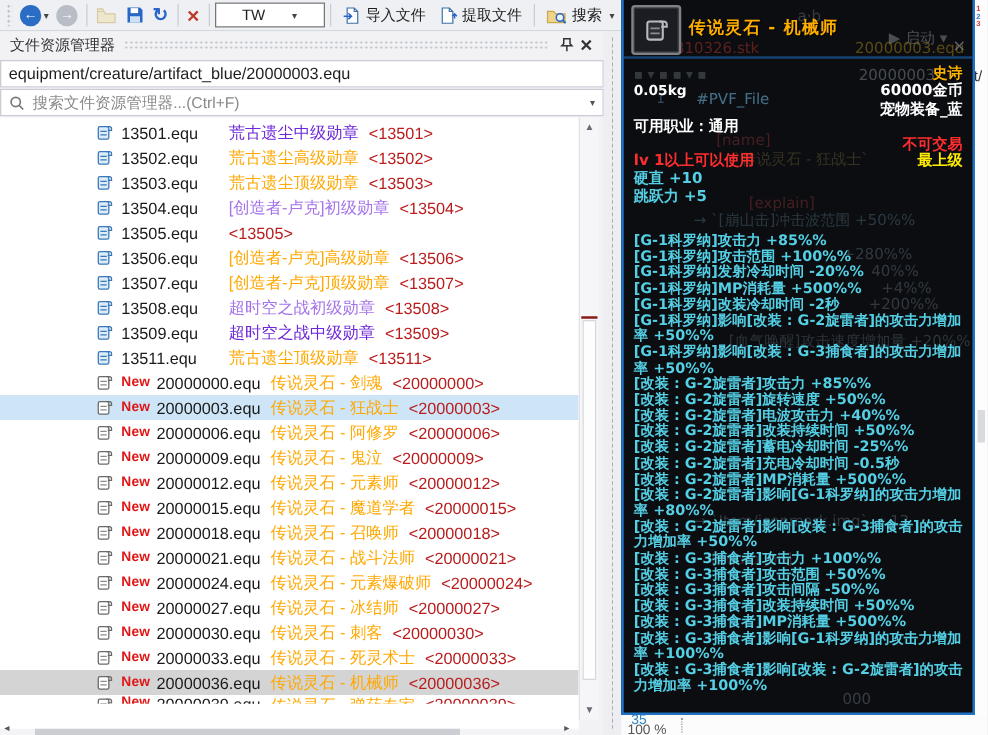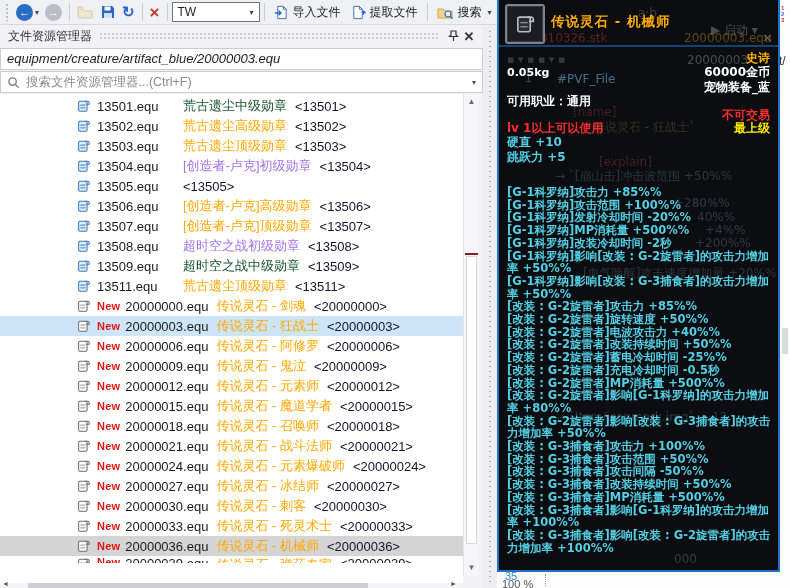"TW" .combo { padding: 0 5px -> 0 21px }
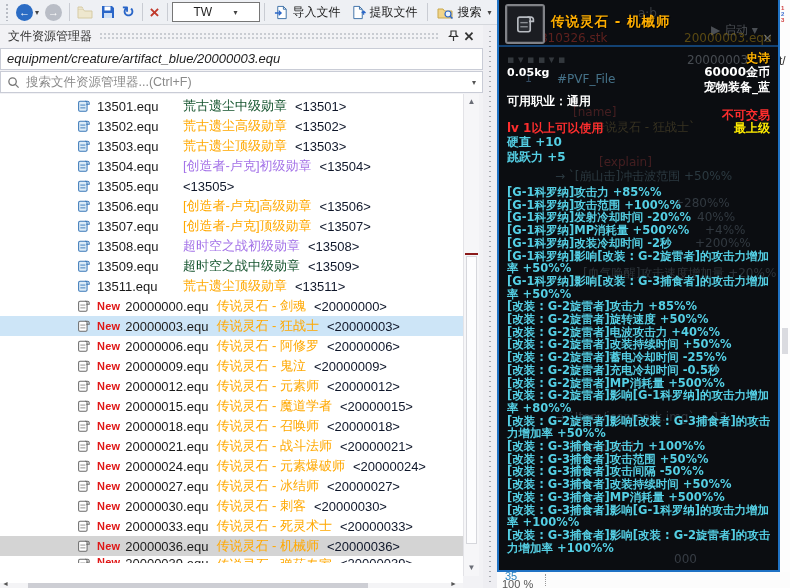"equipment/creature/artifact_blue/2000000" .pathbar { font-style: italic -> none }
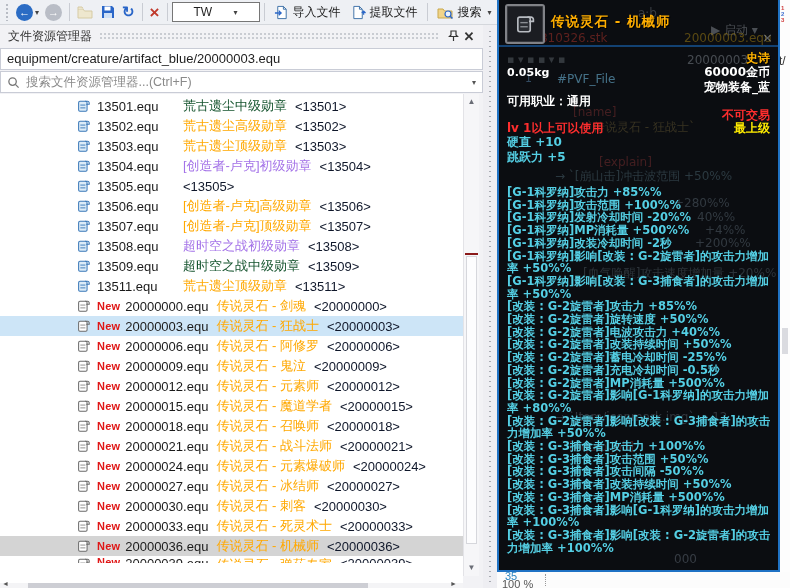"荒古遗尘中级勋章" .c-pink { color: #14532d -> #6d28d9 }
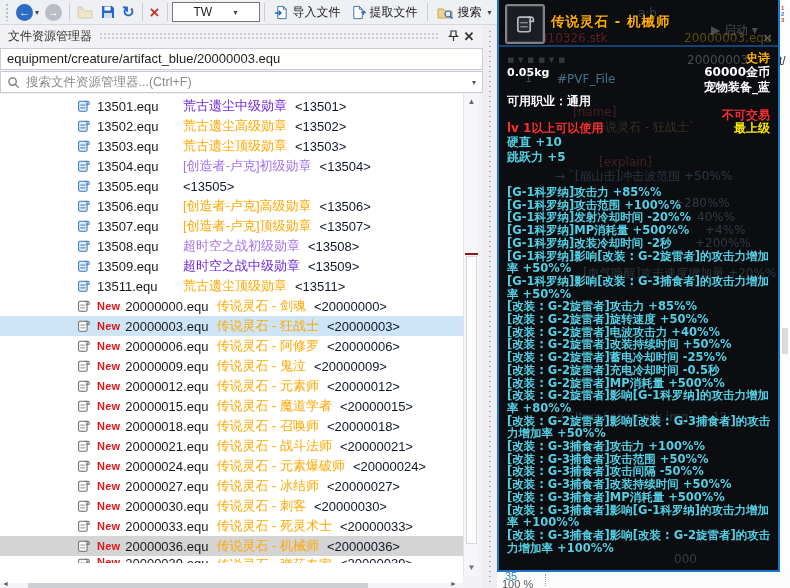"<13501>" .iid { color: #0f172a -> #b91c1c }
